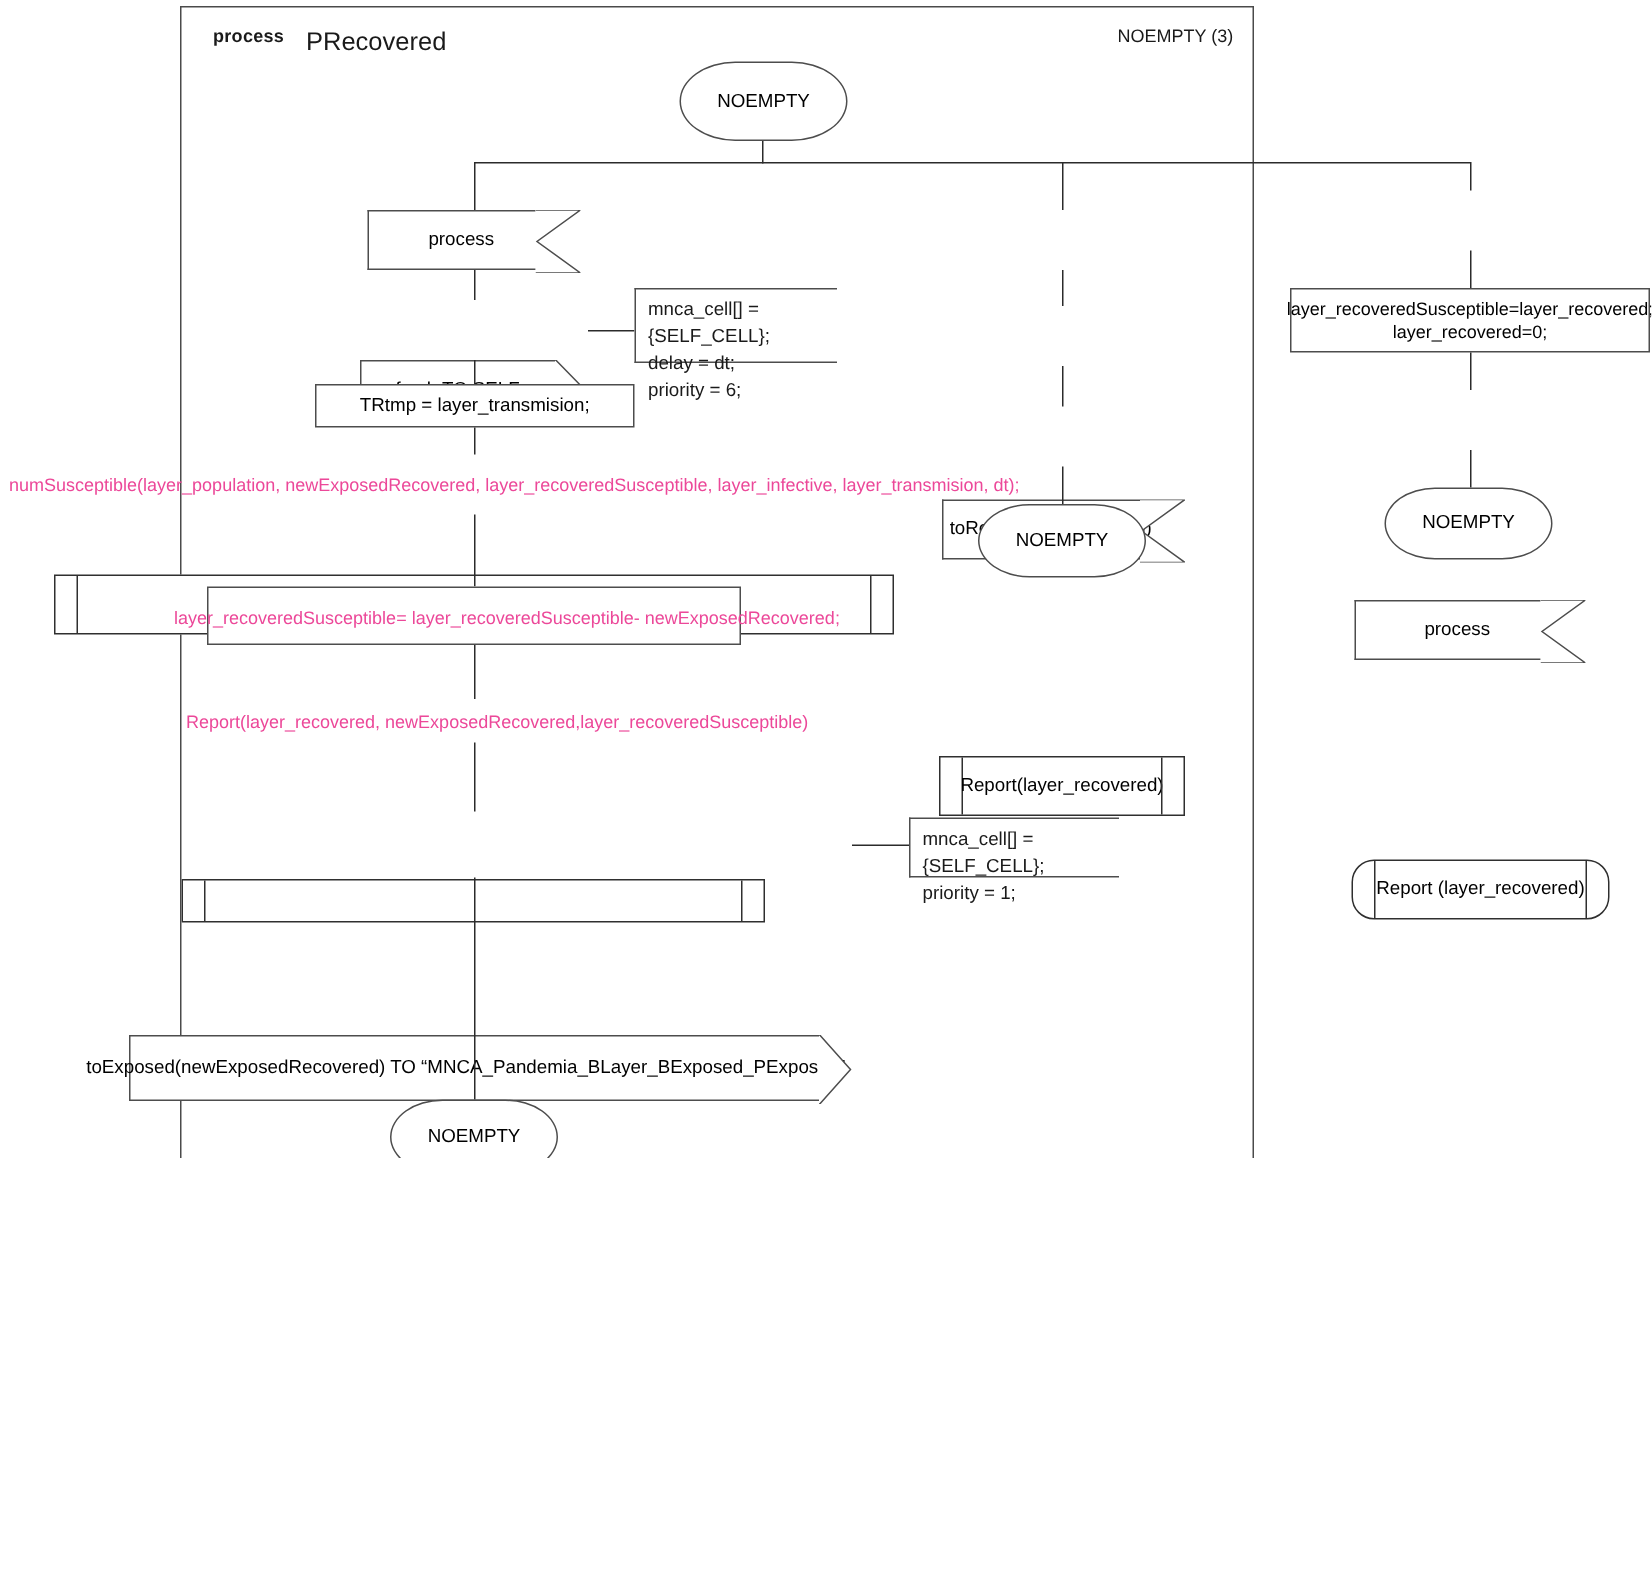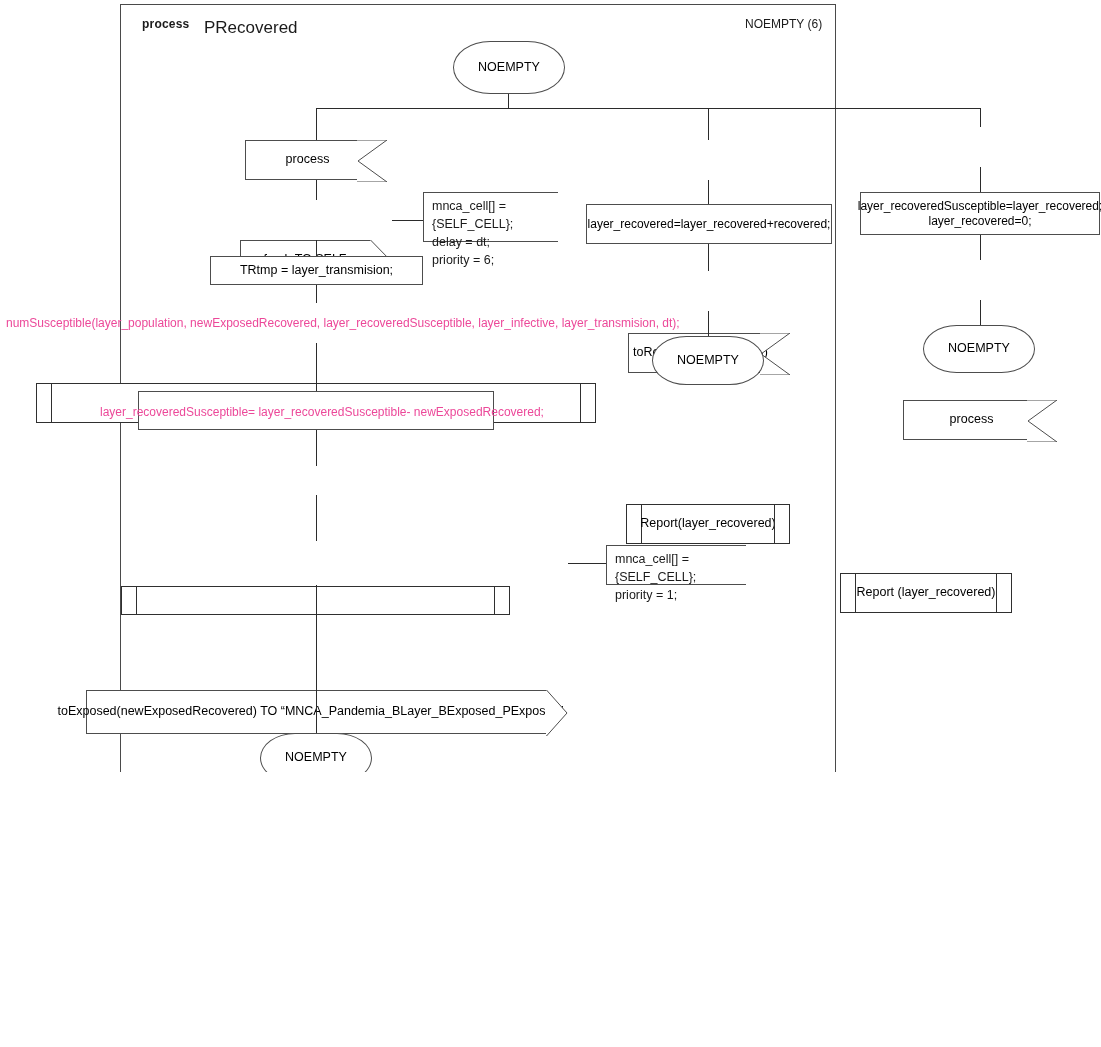"NOEMPTY (6)" div.abs { text: 6 -> 3 }
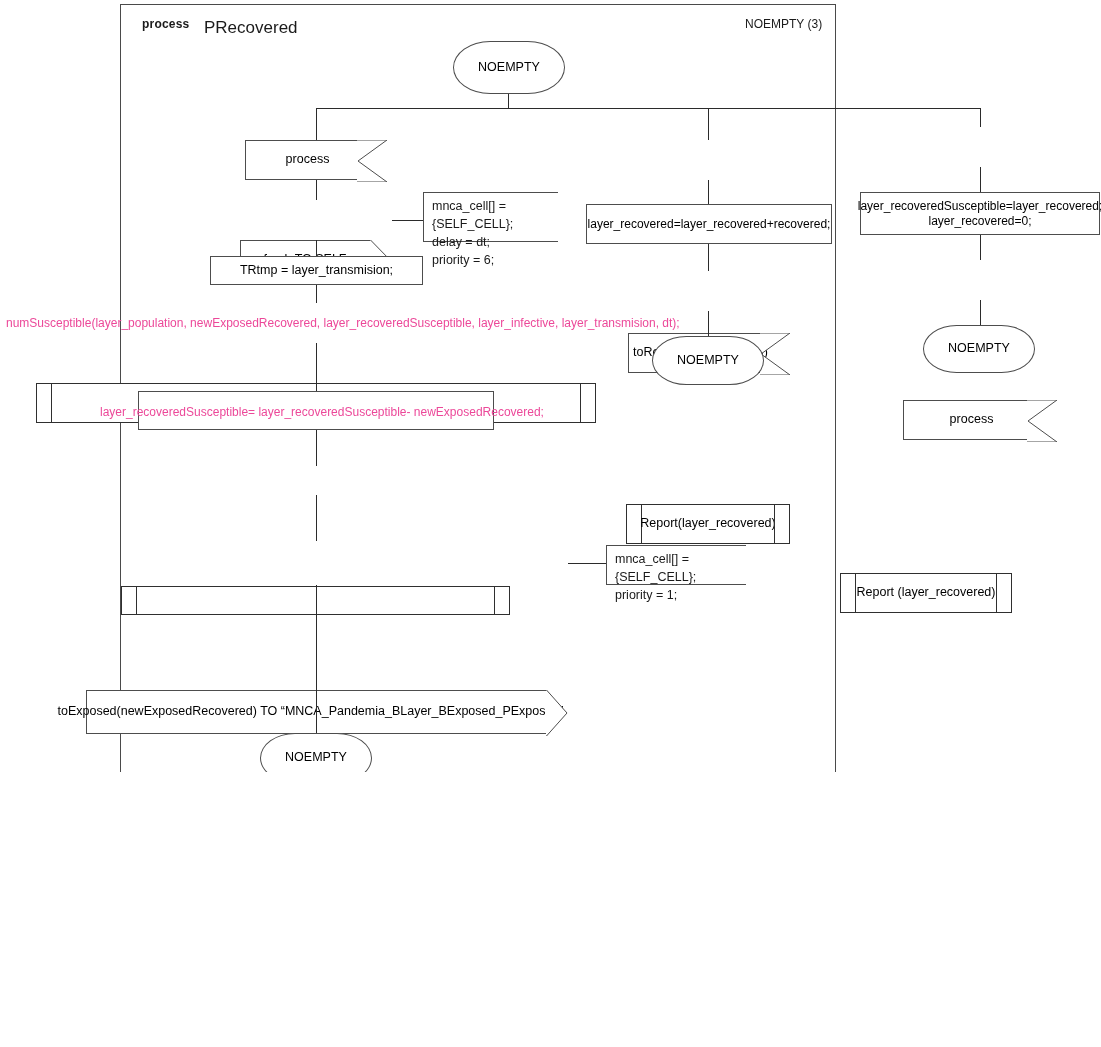"layer_recovered=layer_recovered+recovere" div.abs { html: <div> <span>layer_recovered=layer_recovered+recovered;</span> </div> -> none }
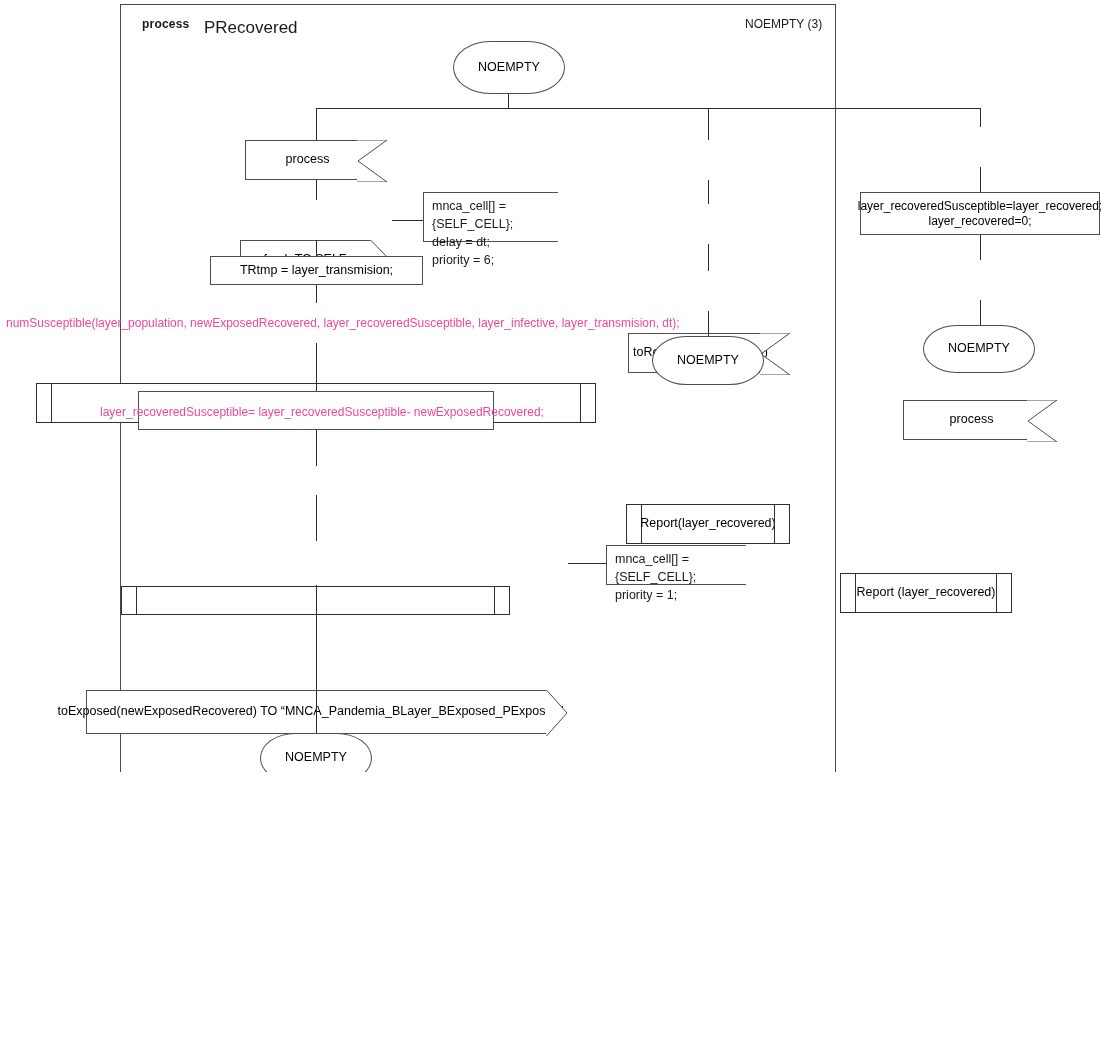"layer_recoveredSusceptible=" div.overflow-txt { left: 100px -> 116px }
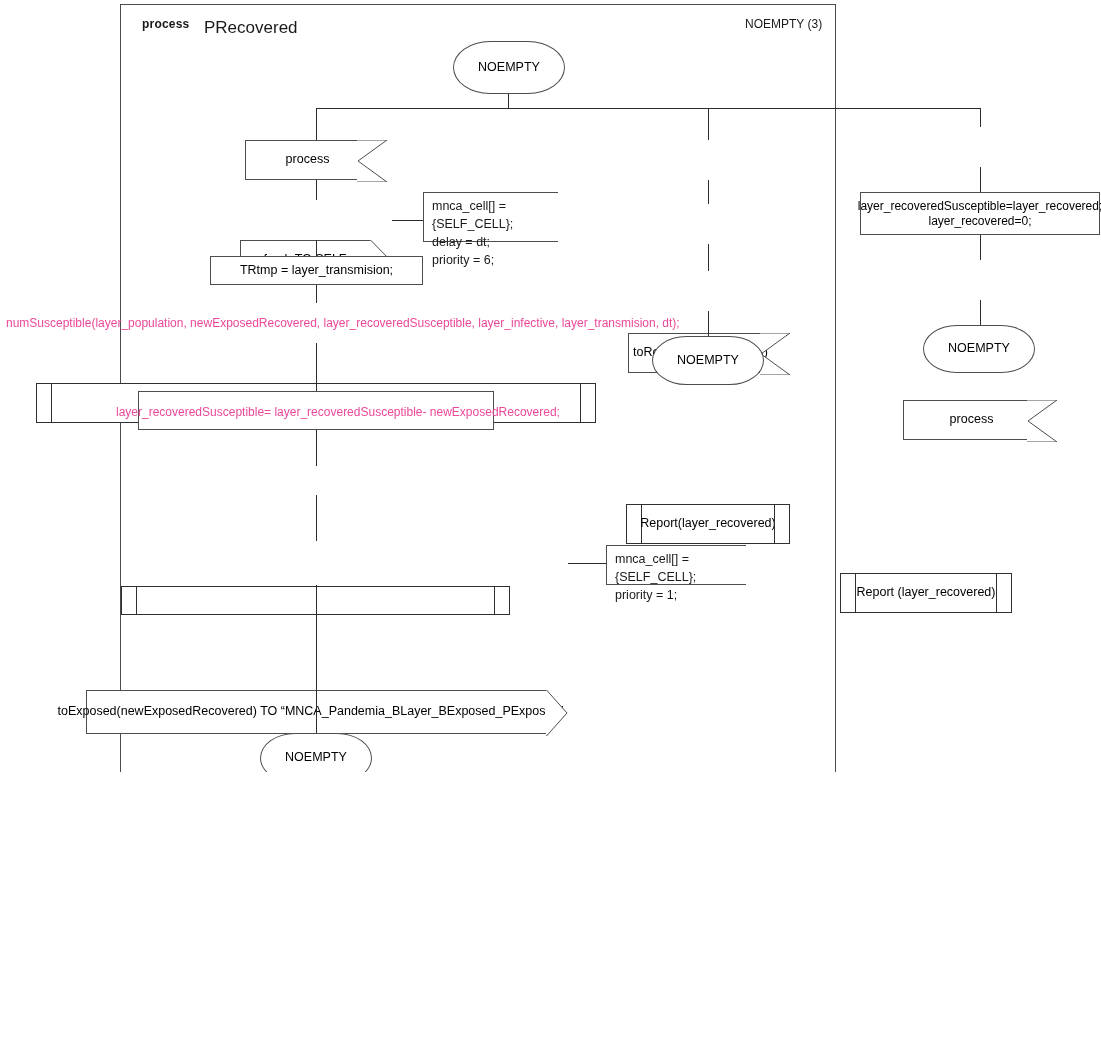"Report(layer_recovered," div.overflow-txt { html: none -> <div>Report(layer_recovered, newExposedRecovered,layer_recoveredSusceptible)</div> }
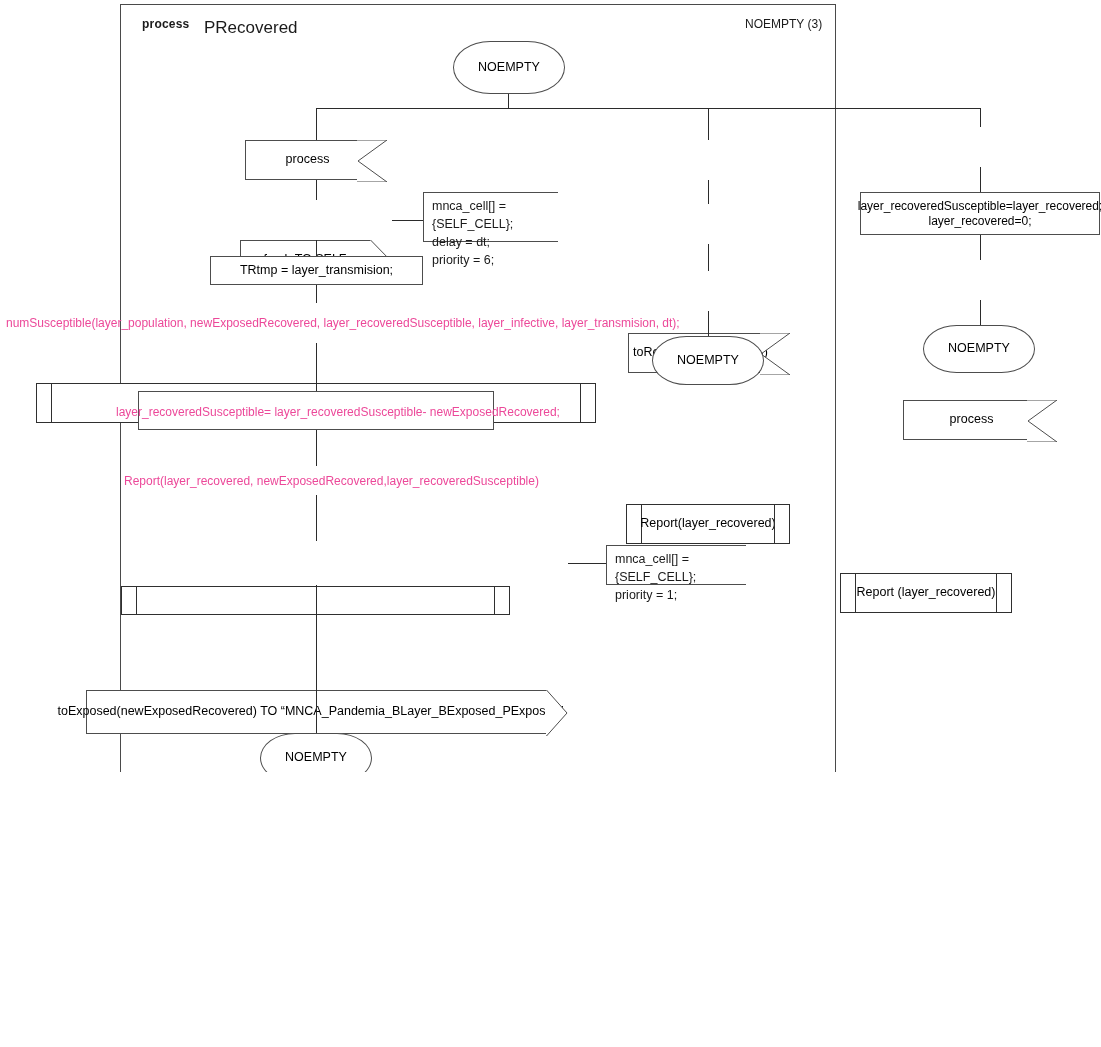"Report (layer_recovered)" div.abs { border-radius: none -> 15px; left: 840px -> 901px }
